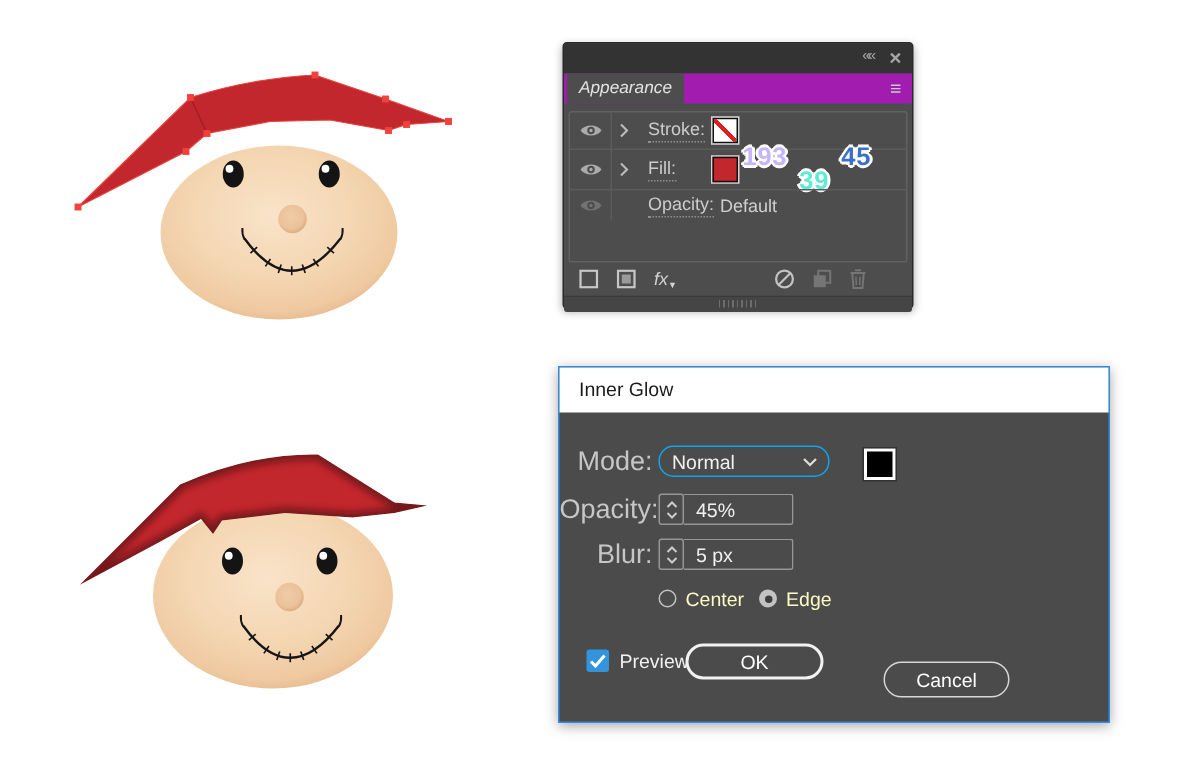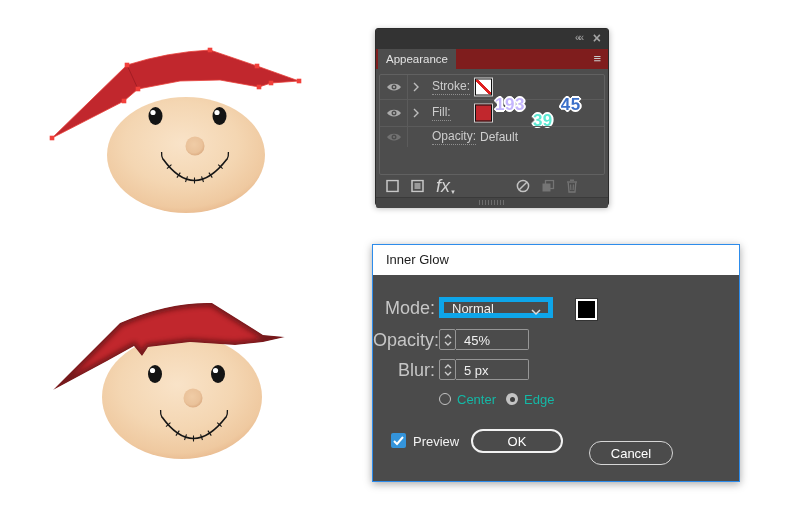"Appearance" .panel-tabs { background: #7f1d1d -> #a21caf; font-style: none -> italic }
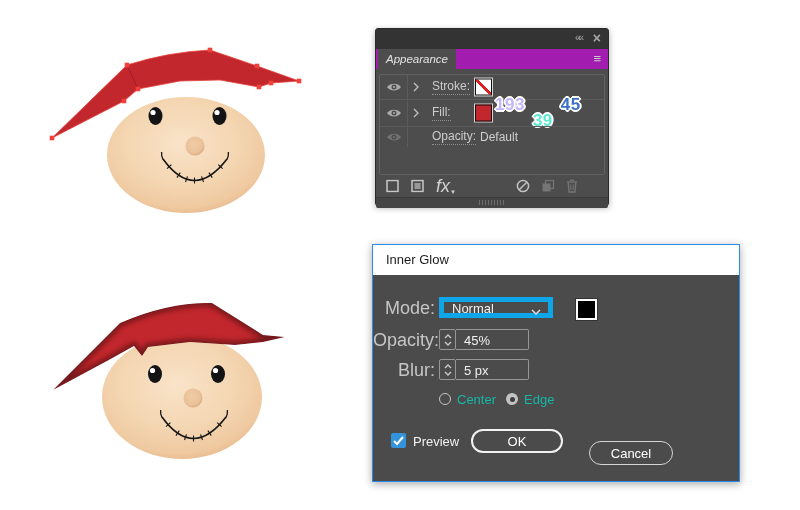"fx" .fx-label { font-size: 18px -> 12px }
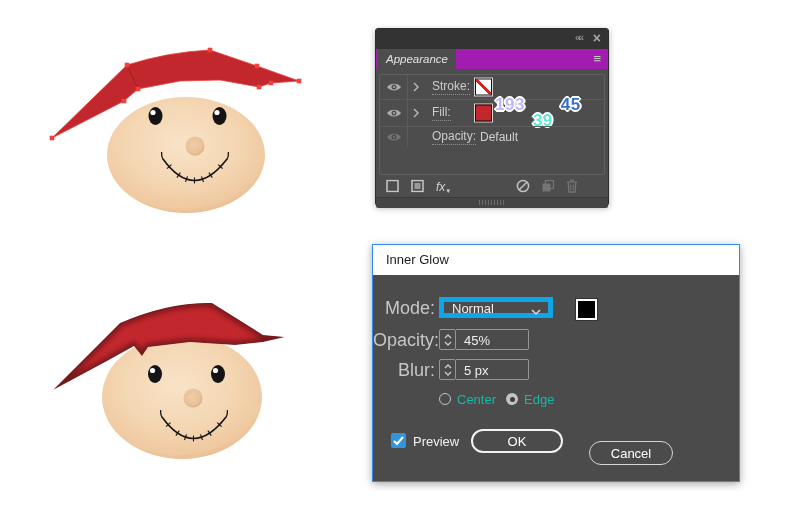"Normal" .dropdown { border: 5px solid #0ea5e9 -> 1px solid #0ea5e9; border-radius: 0 -> 10px }
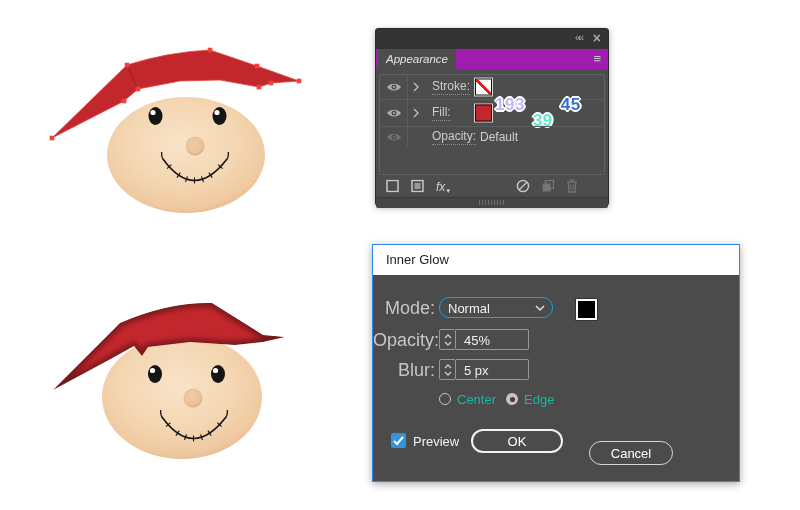"Center" .radio-label { color: #14b8a6 -> #fef9c3 }
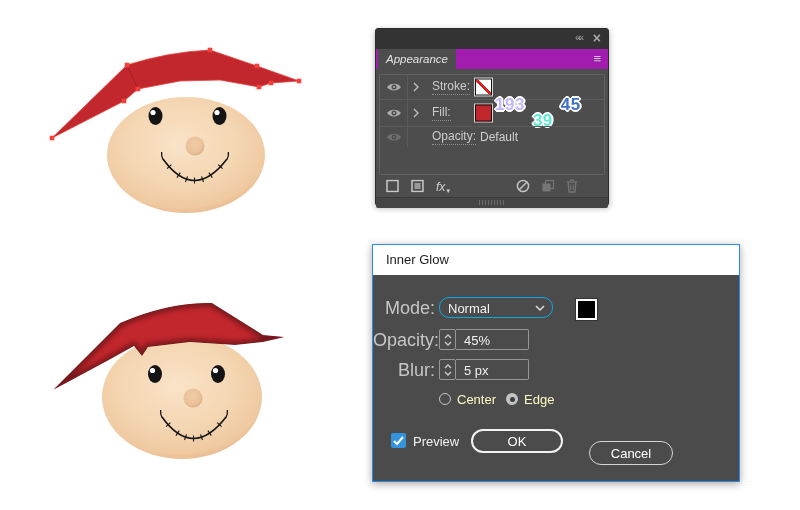"OK" .btn-ok { left: 98px -> 84px }
